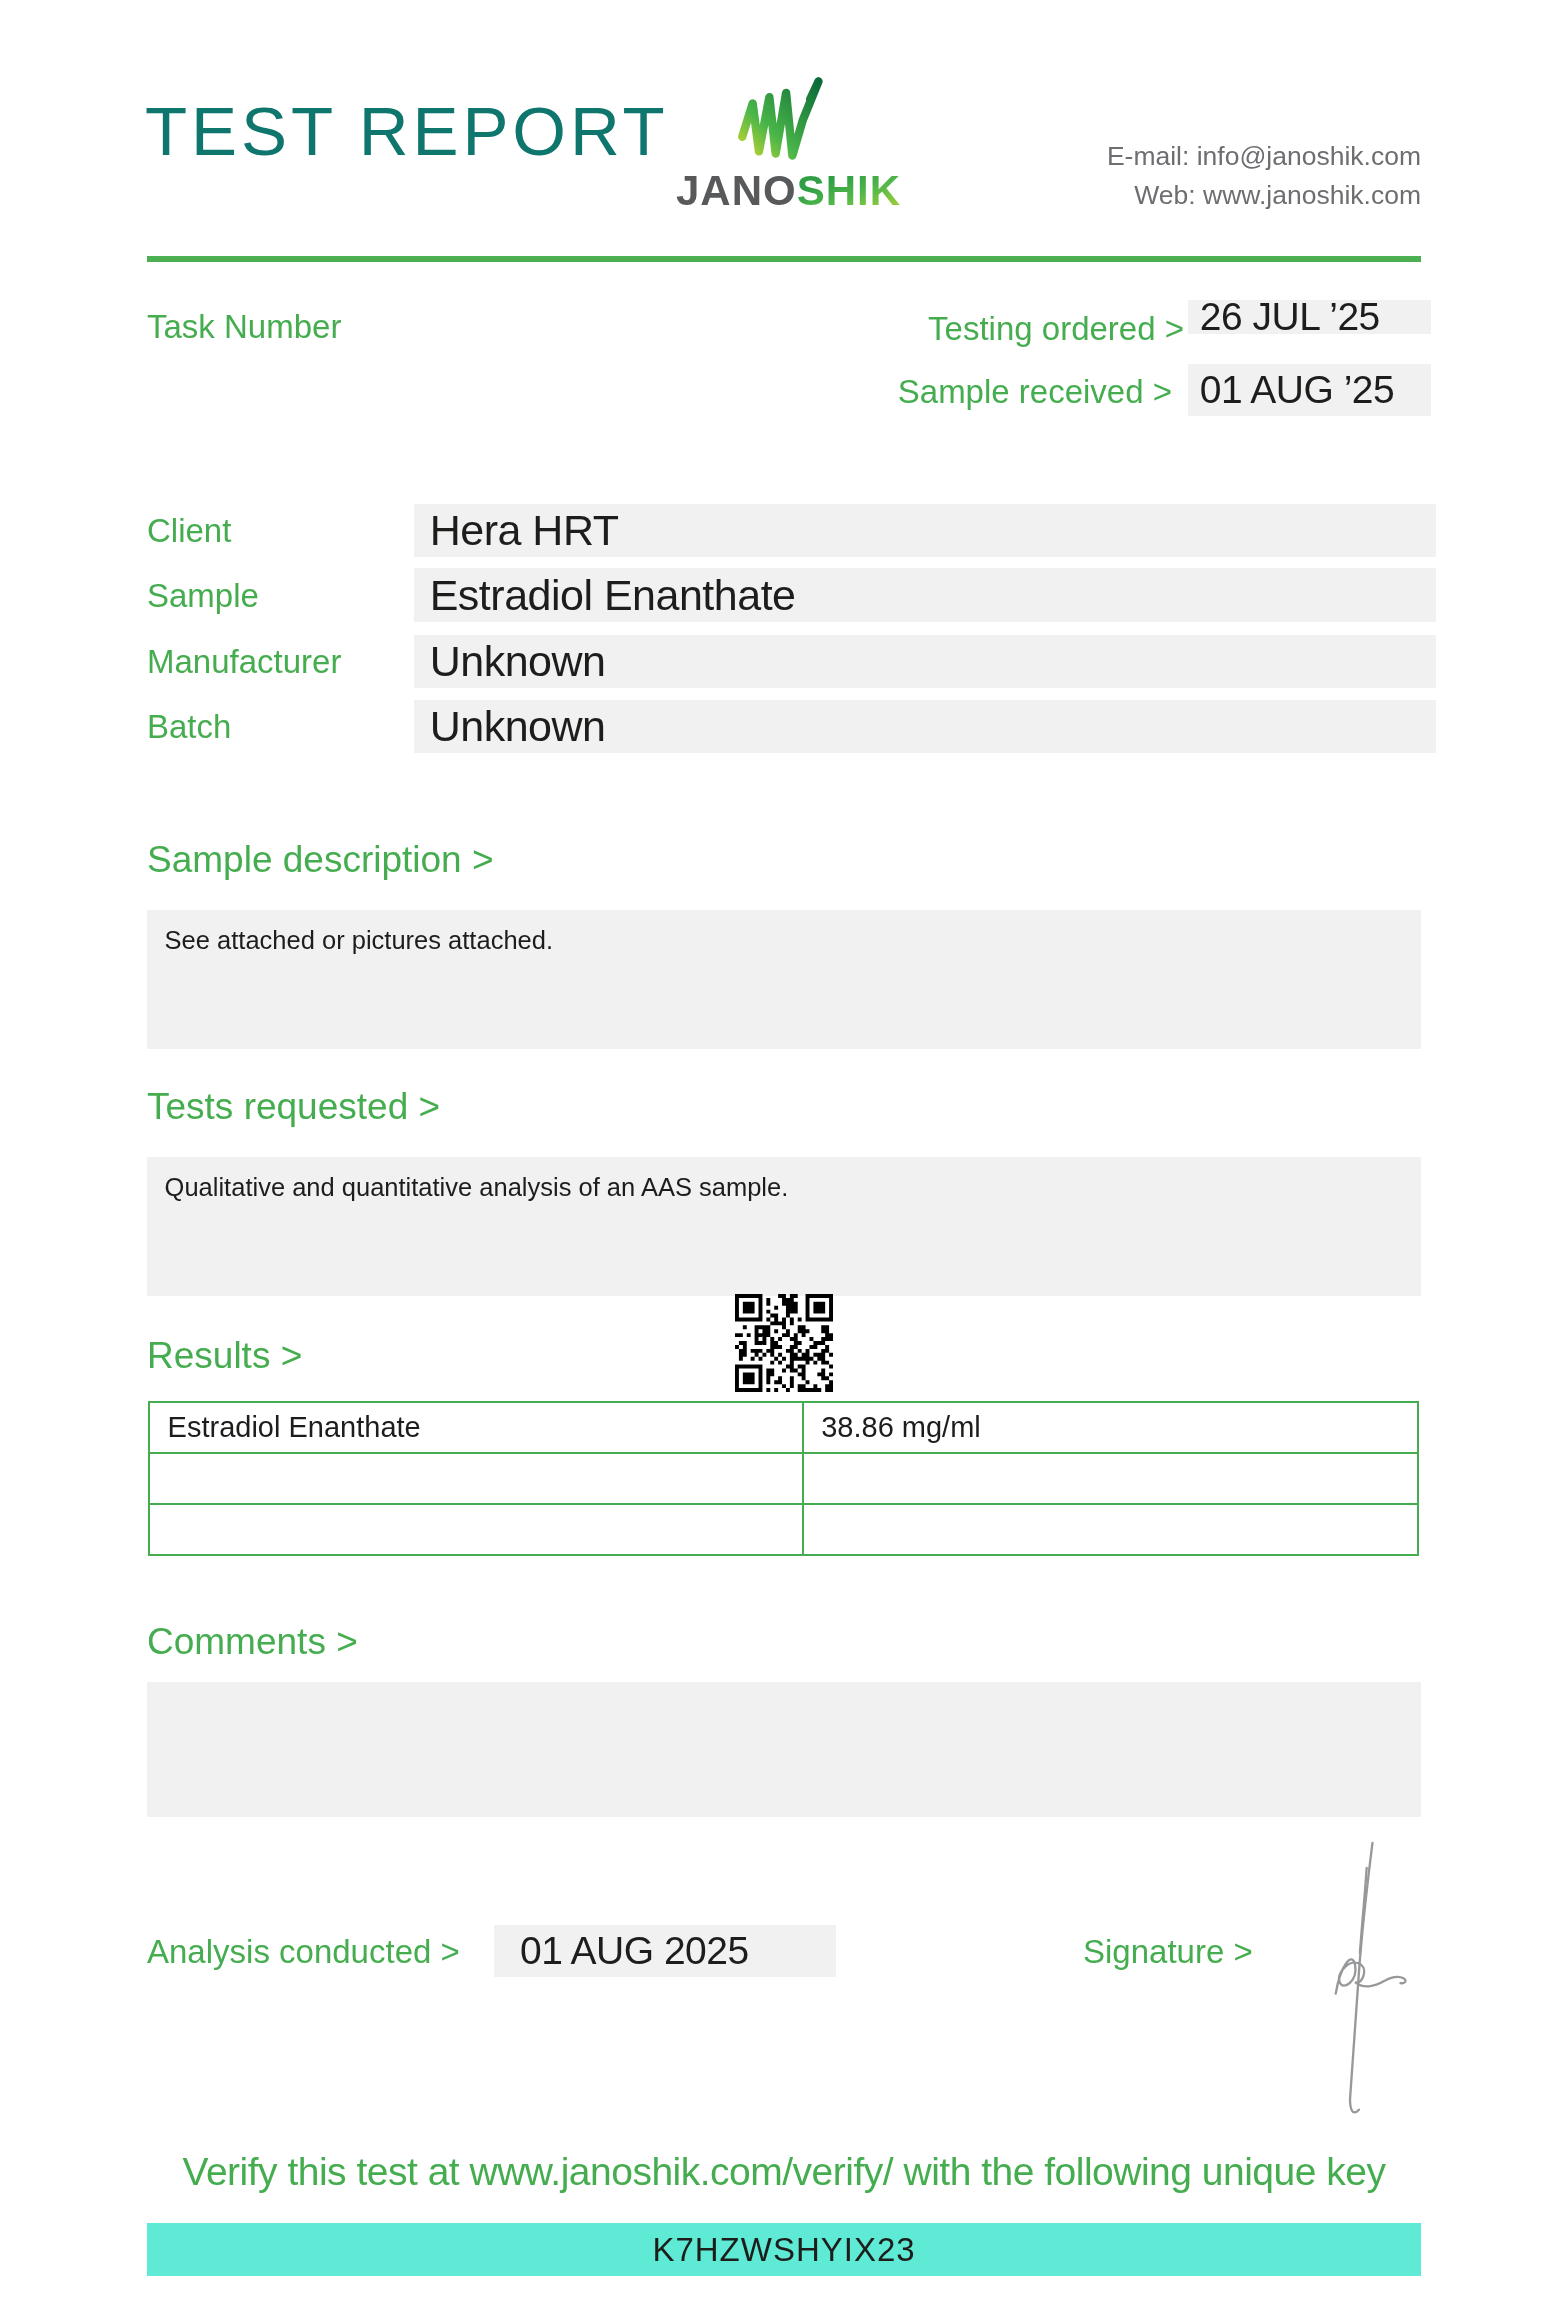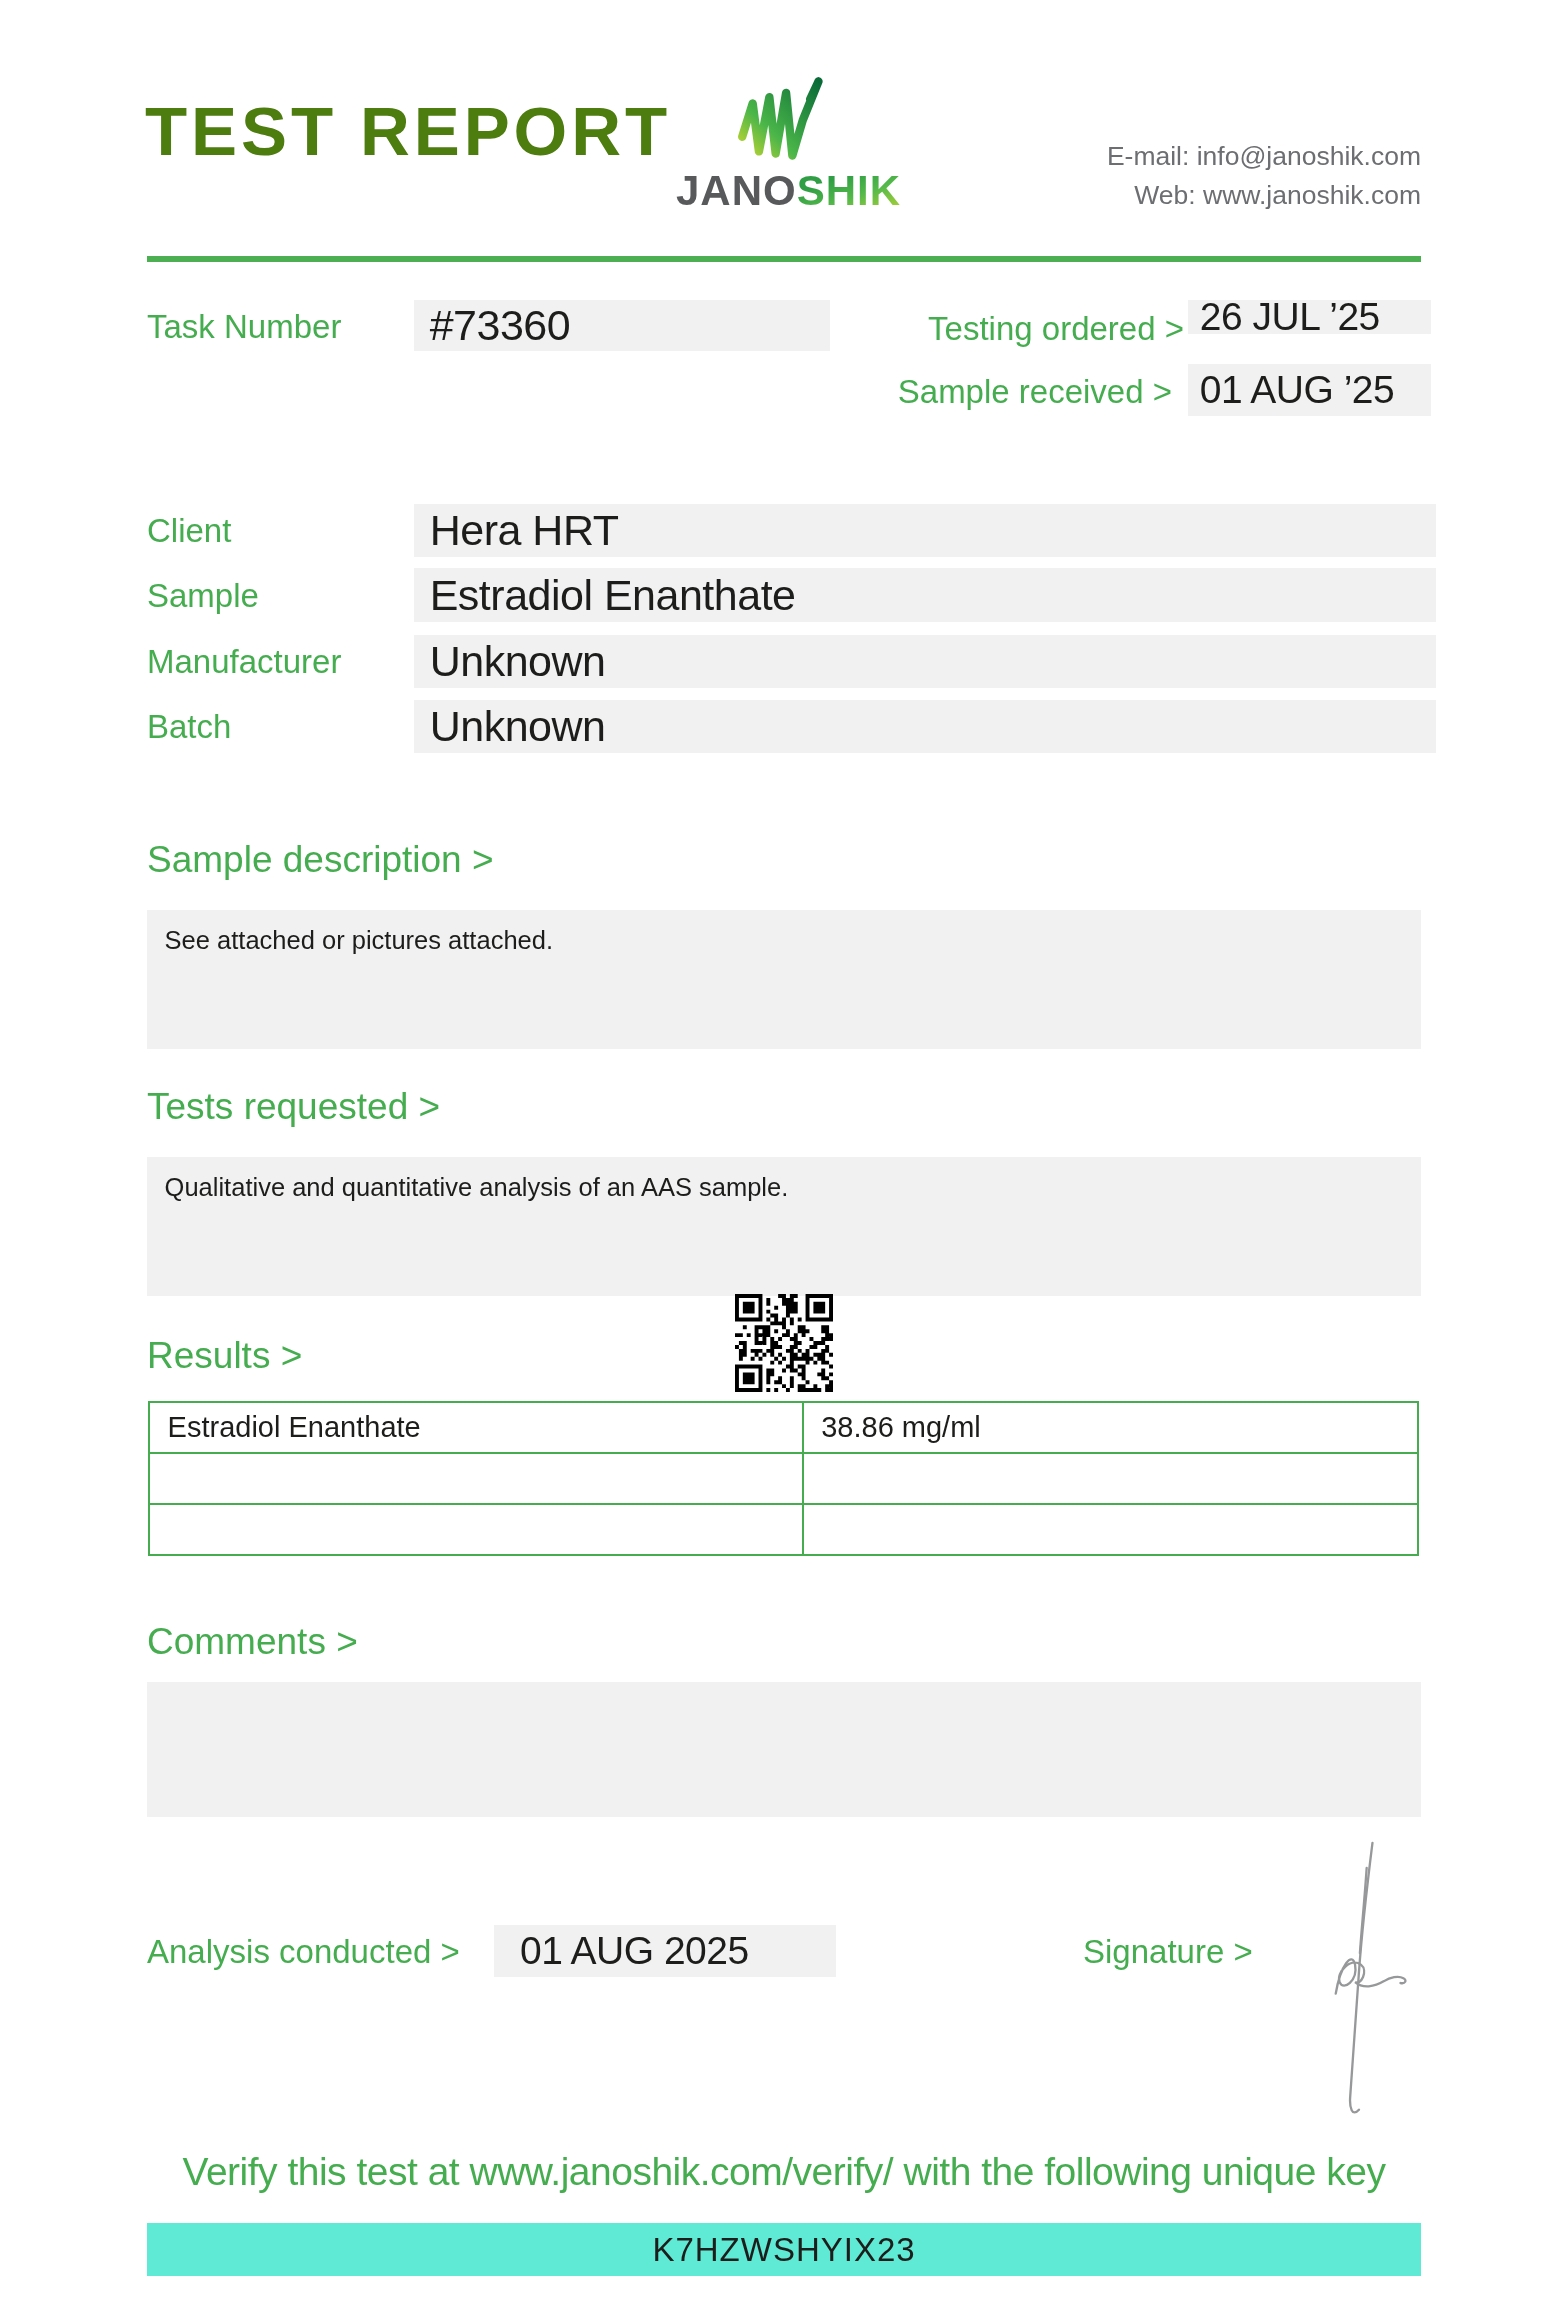"TEST REPORT" .title { color: #4d7c0f -> #0f766e; font-weight: 700 -> 400 }
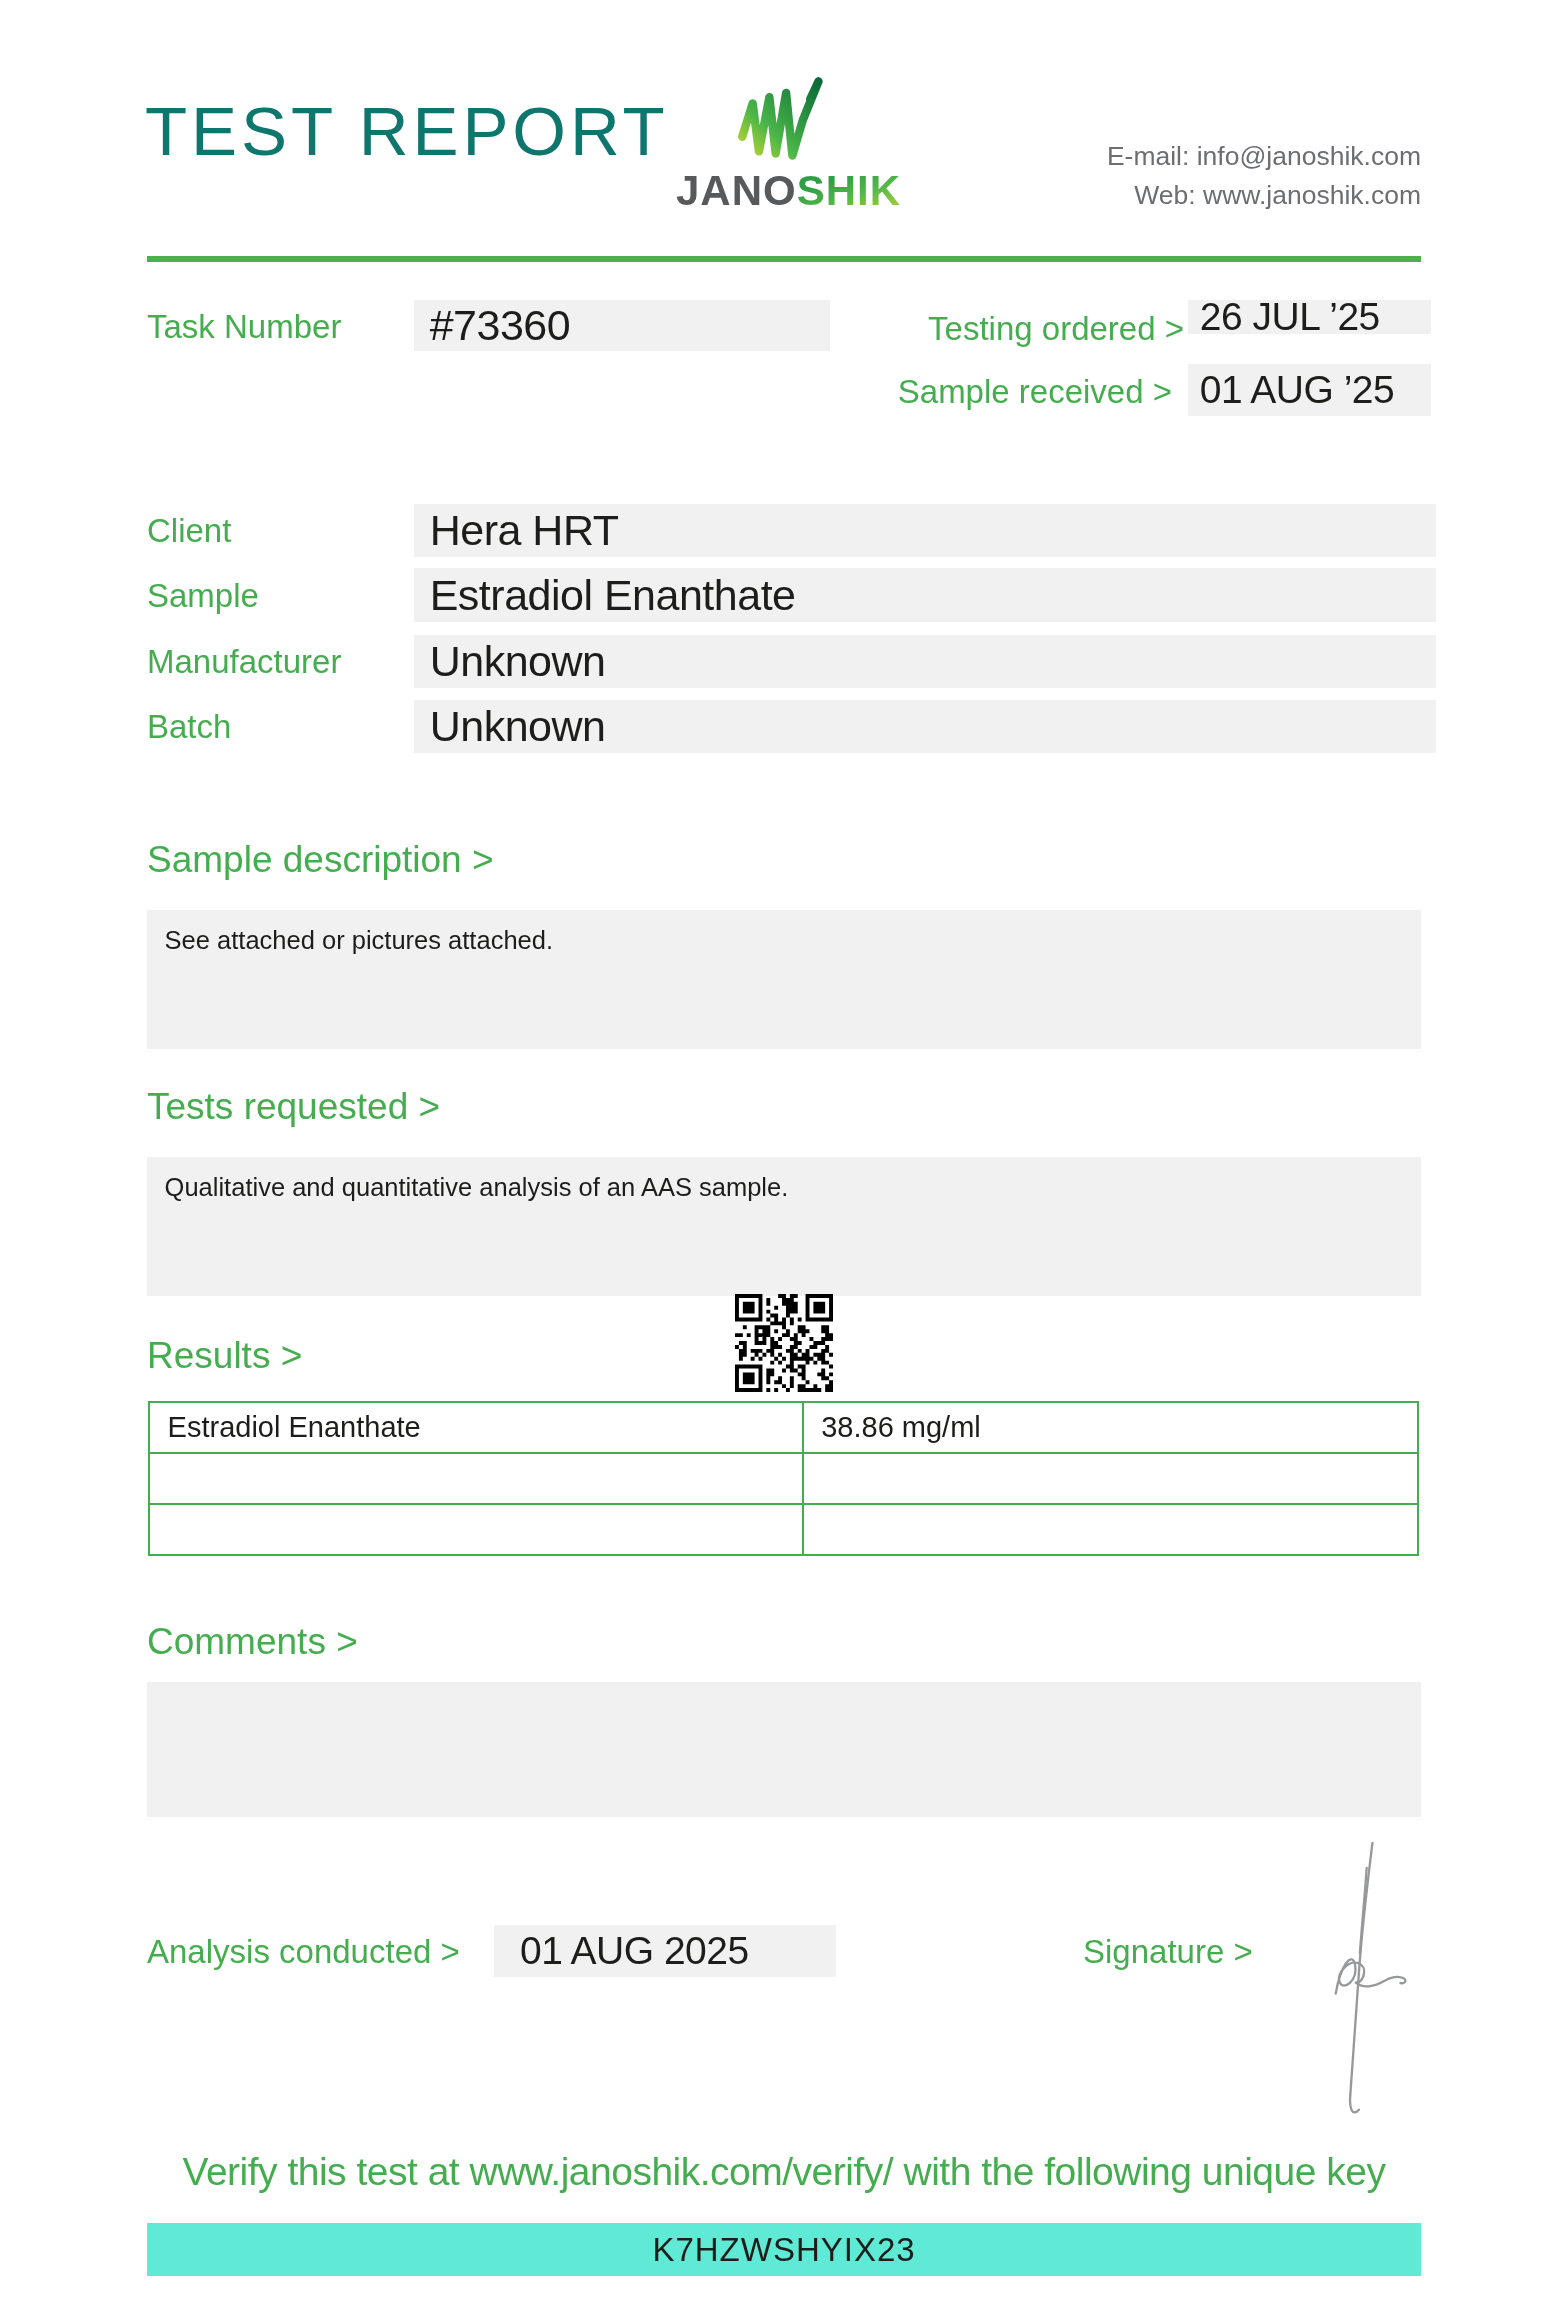"#73360" div.abs { html: <div> <span>#73360</span> </div> -> none }
